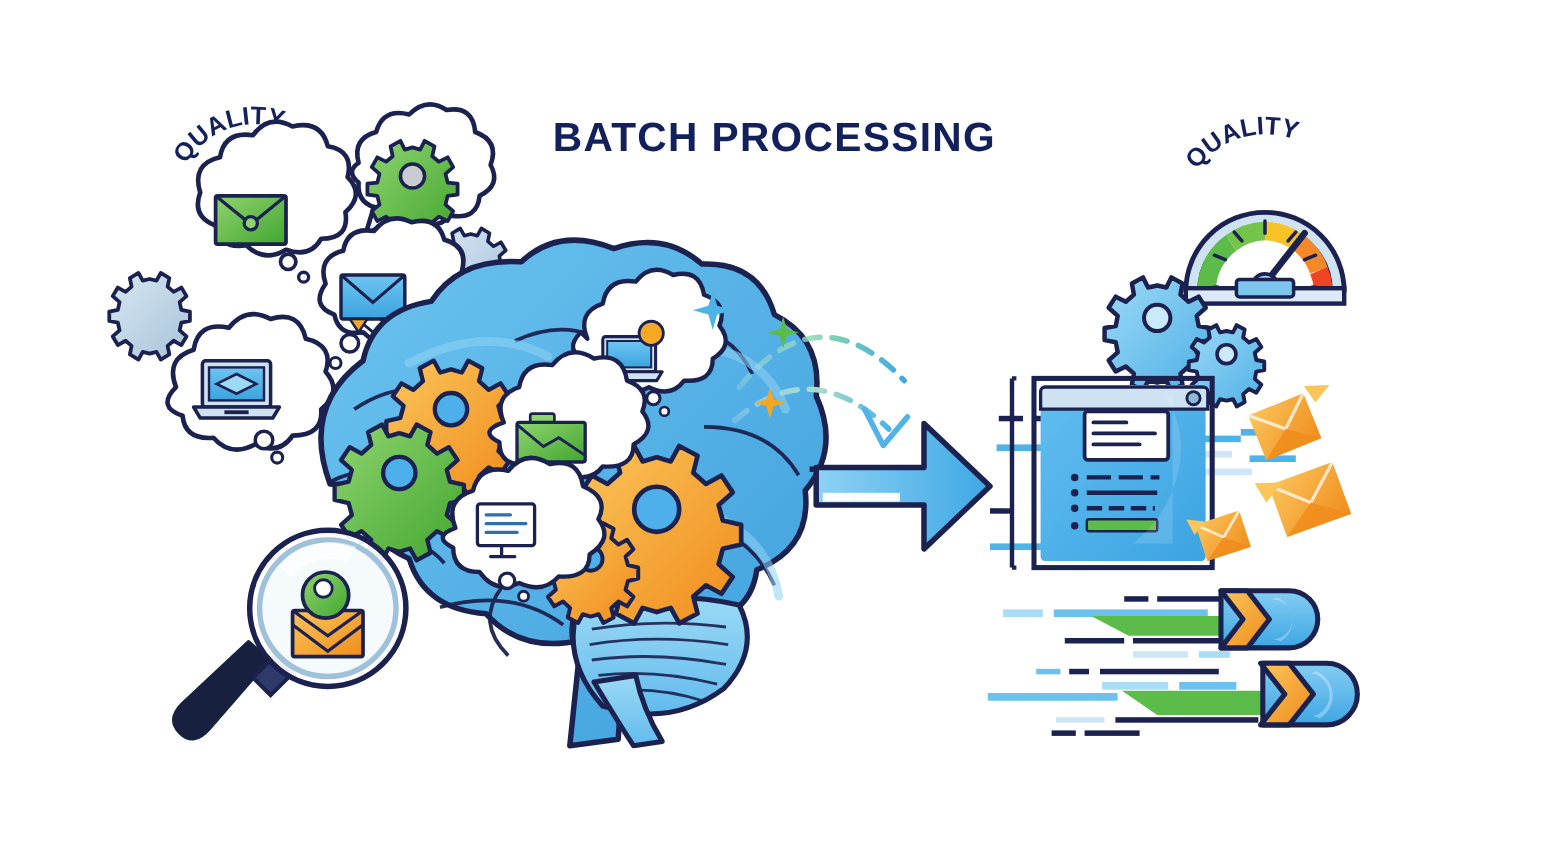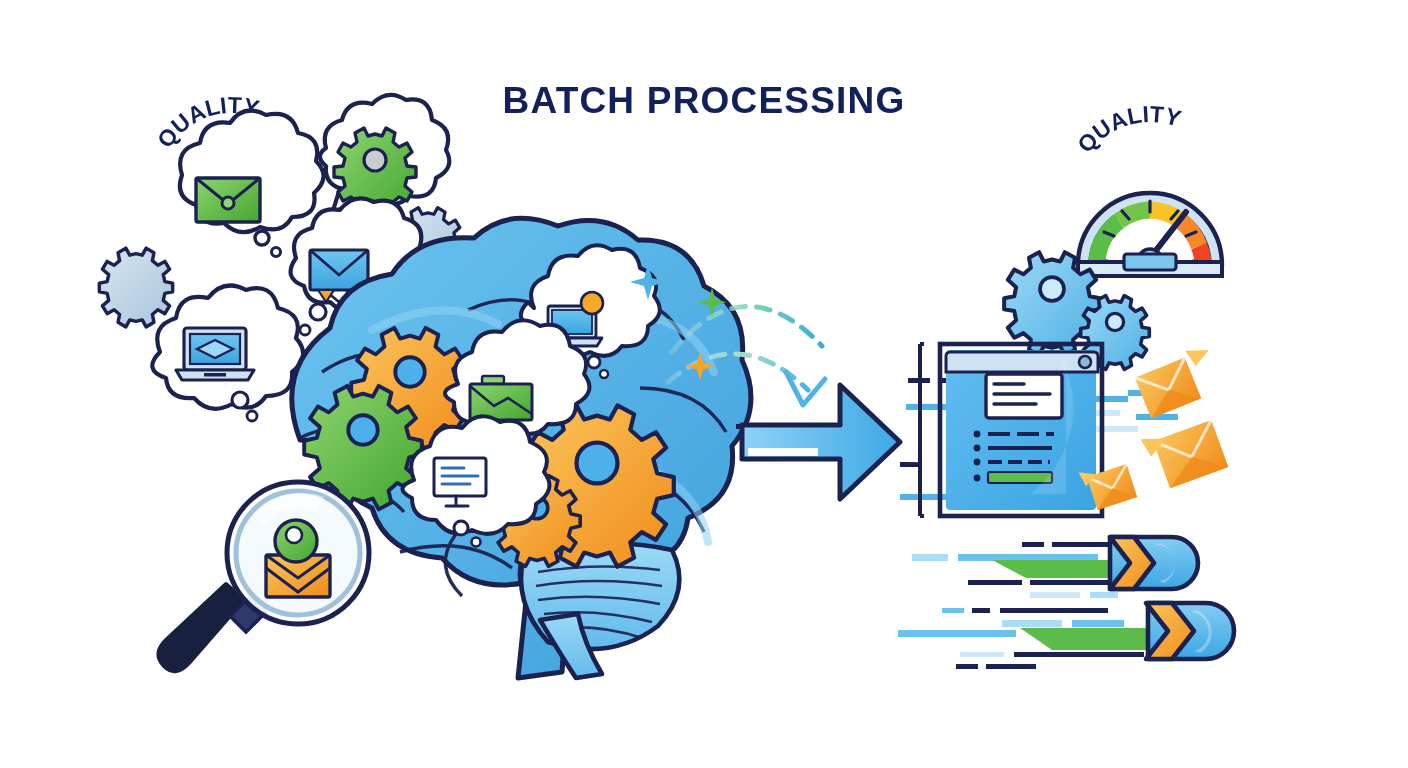"BATCH PROCESSING" #title { top: 80px -> 104px }
